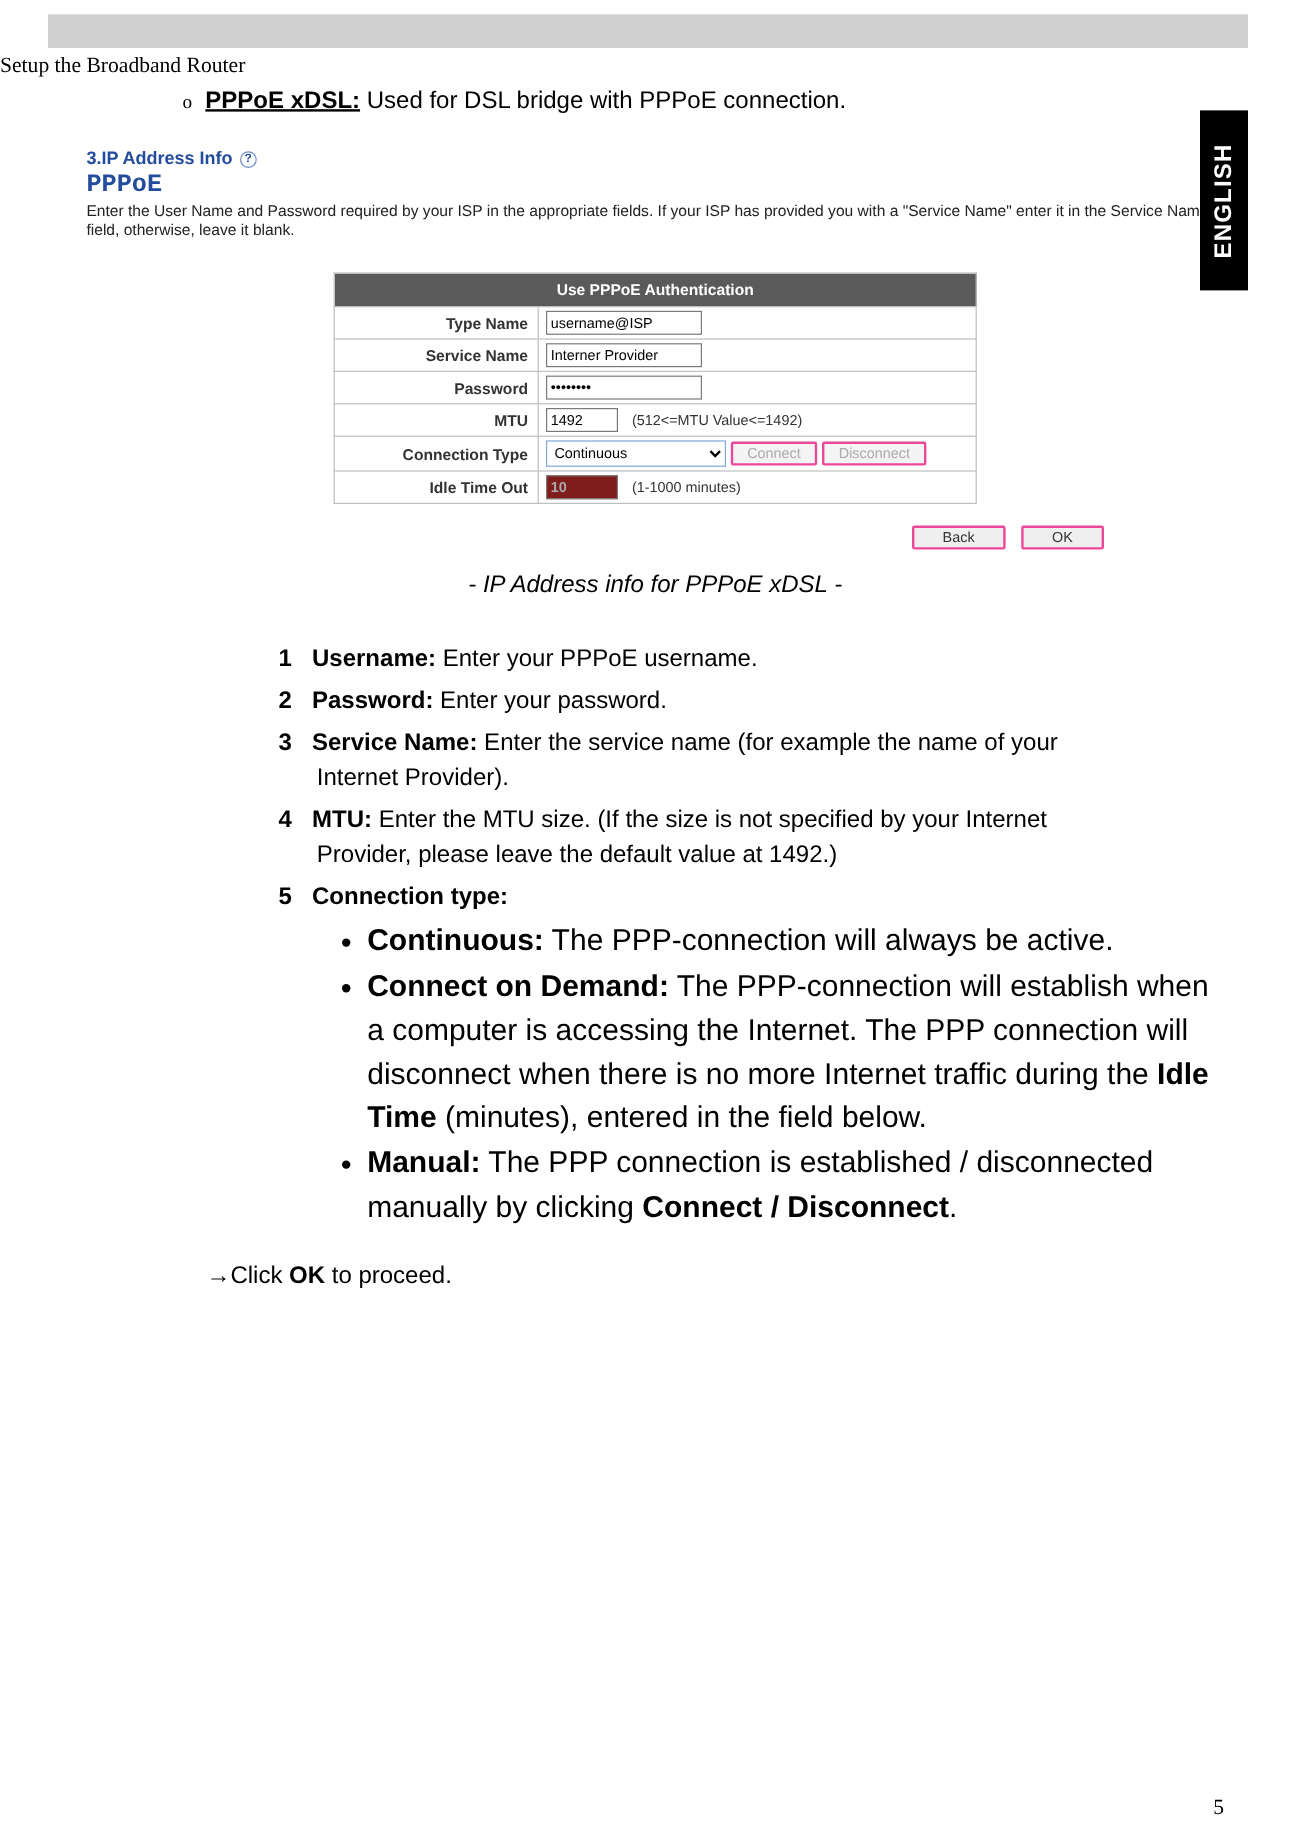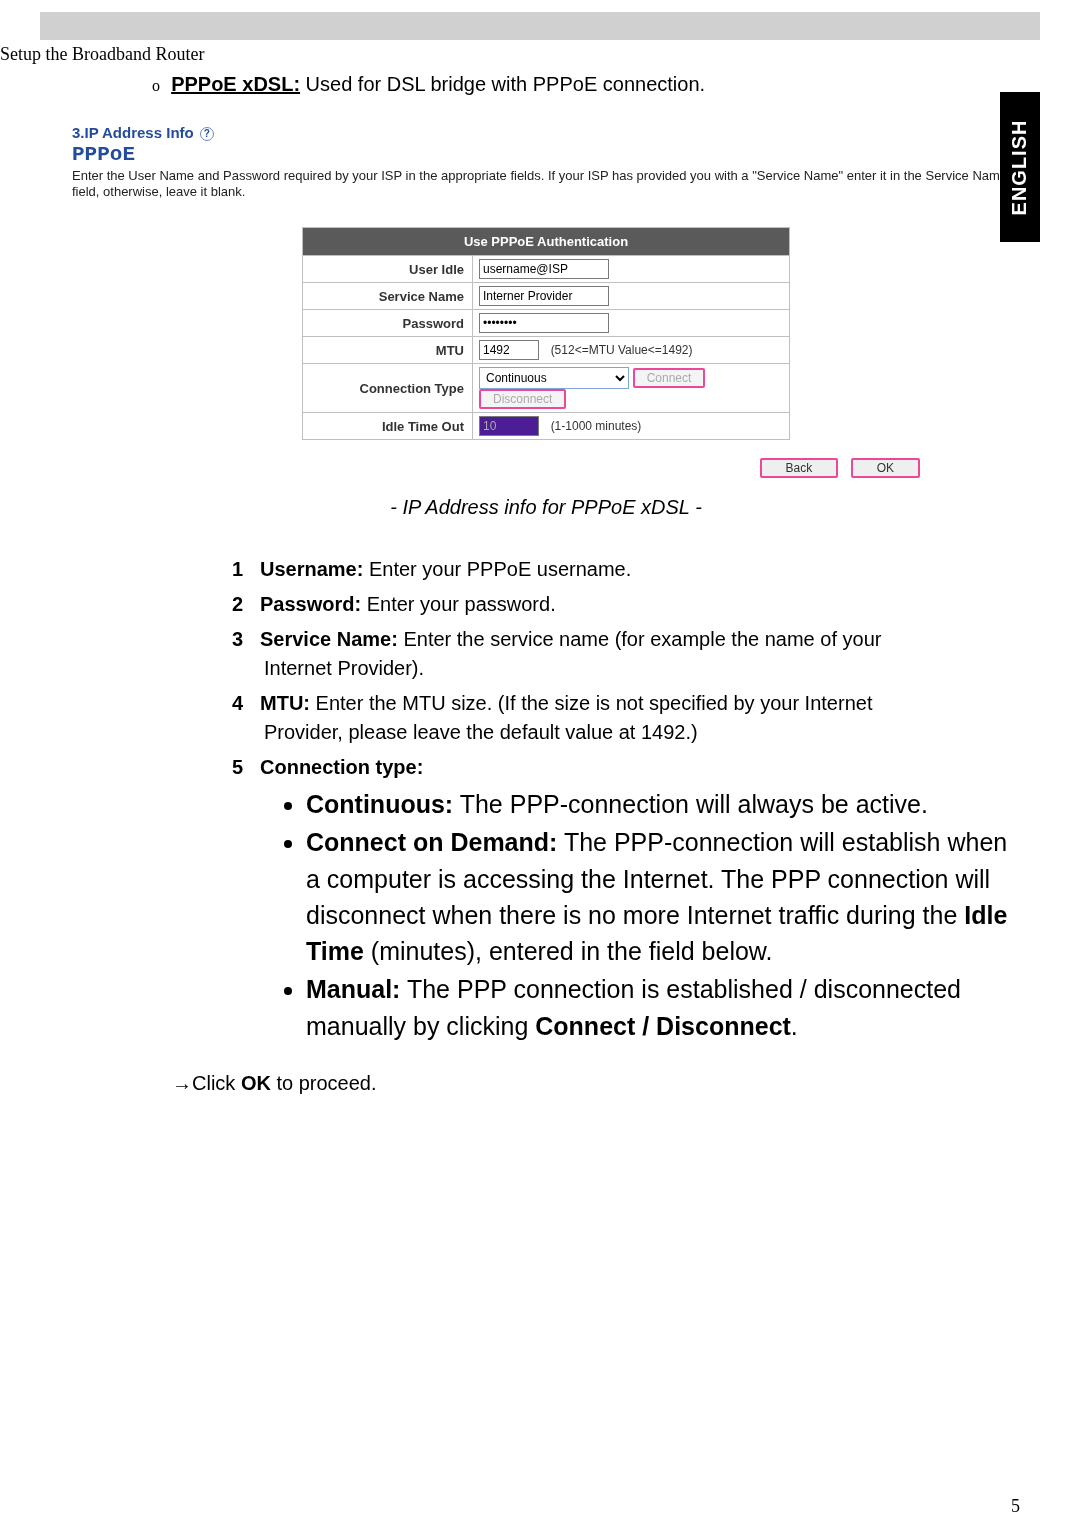"Use PPPoE Authentication" table.form { width: 488px -> 536px }
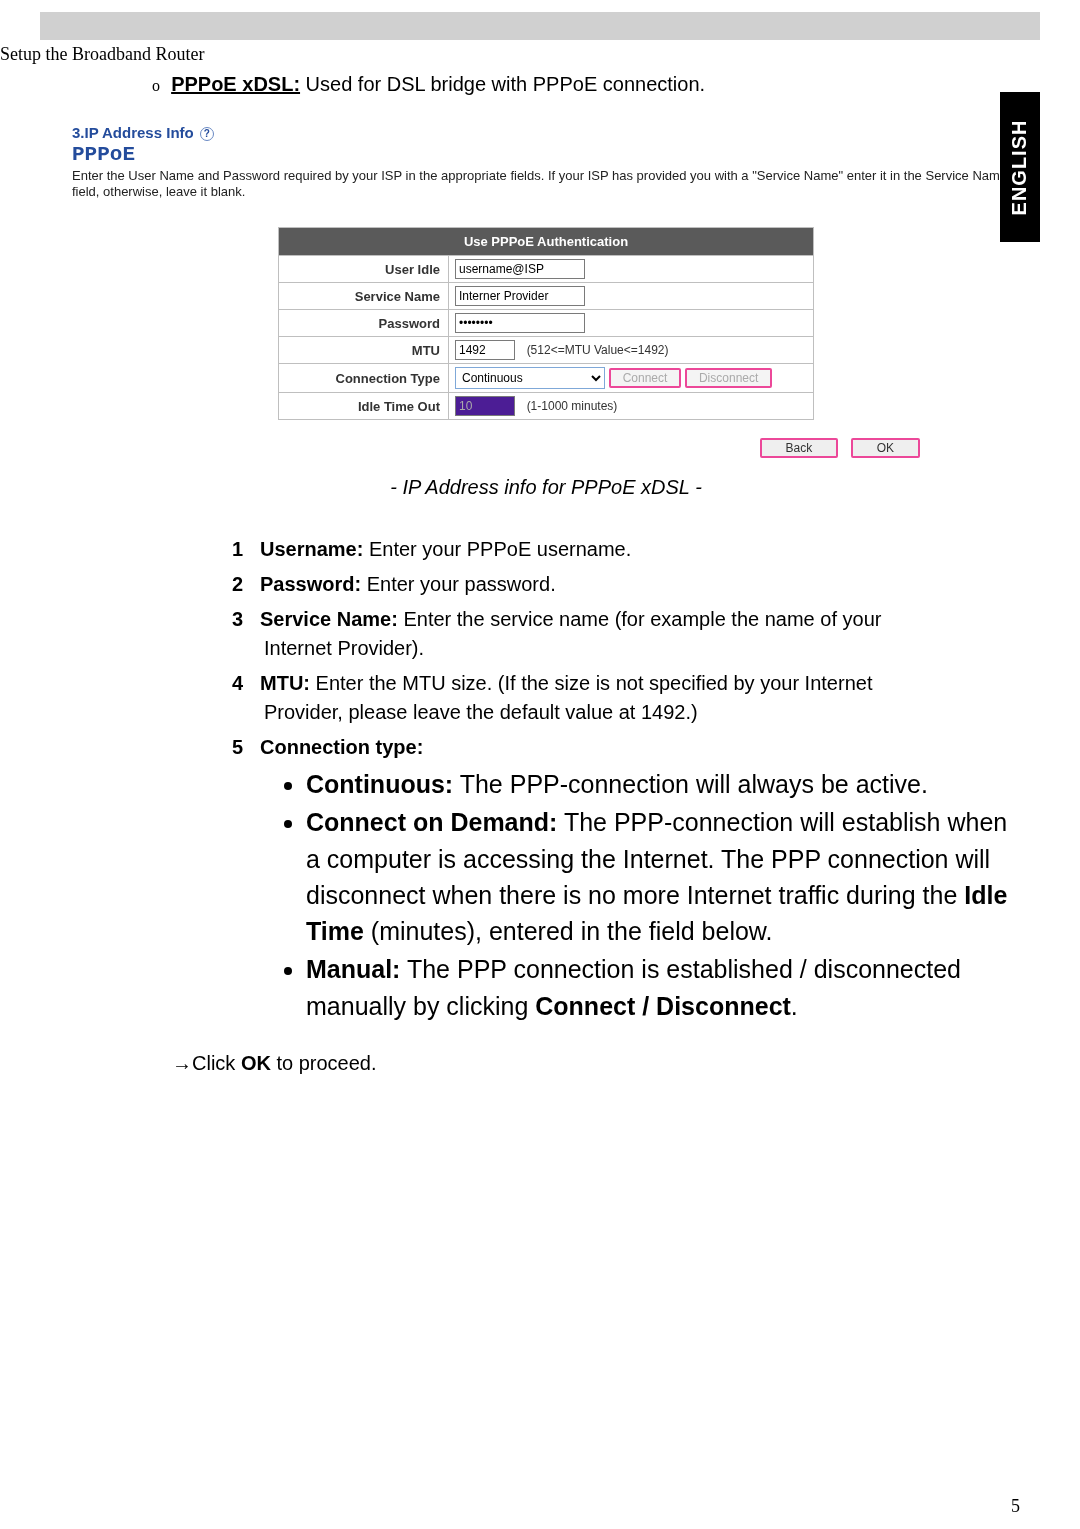"User Idle" td.label { text: User Idle -> Type Name }
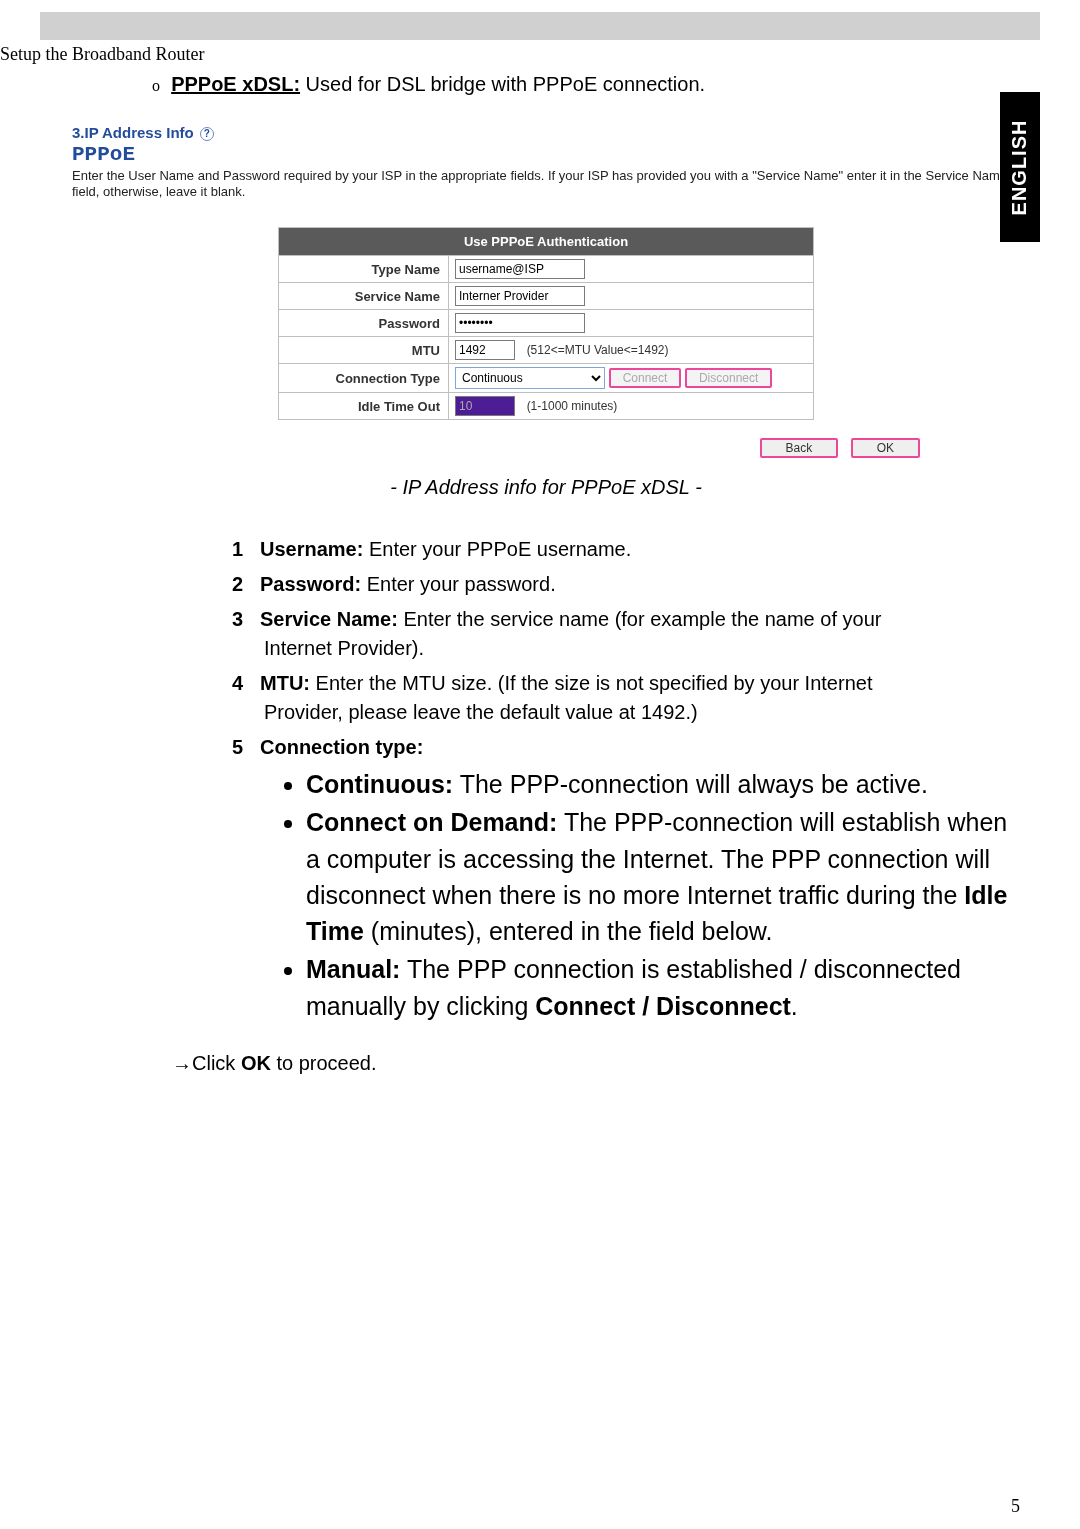"10" .disabled-input { background: #4c1d95 -> #7f1d1d; font-weight: none -> bold }
